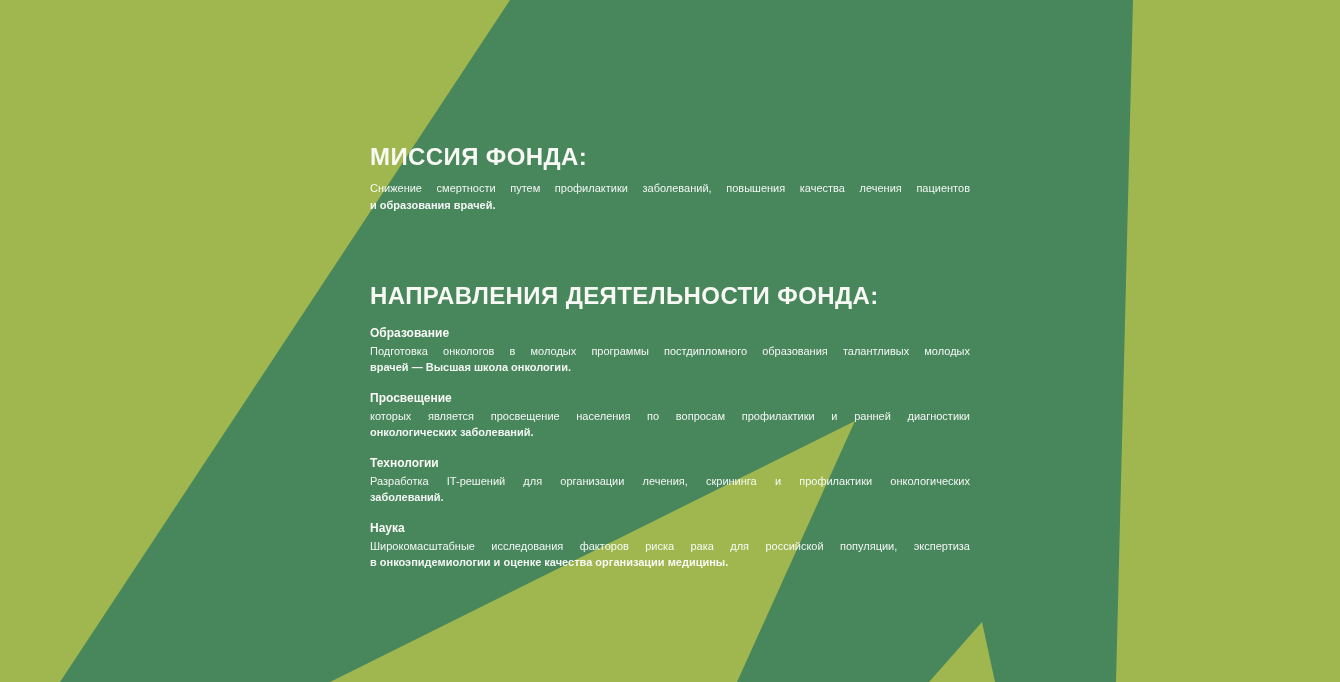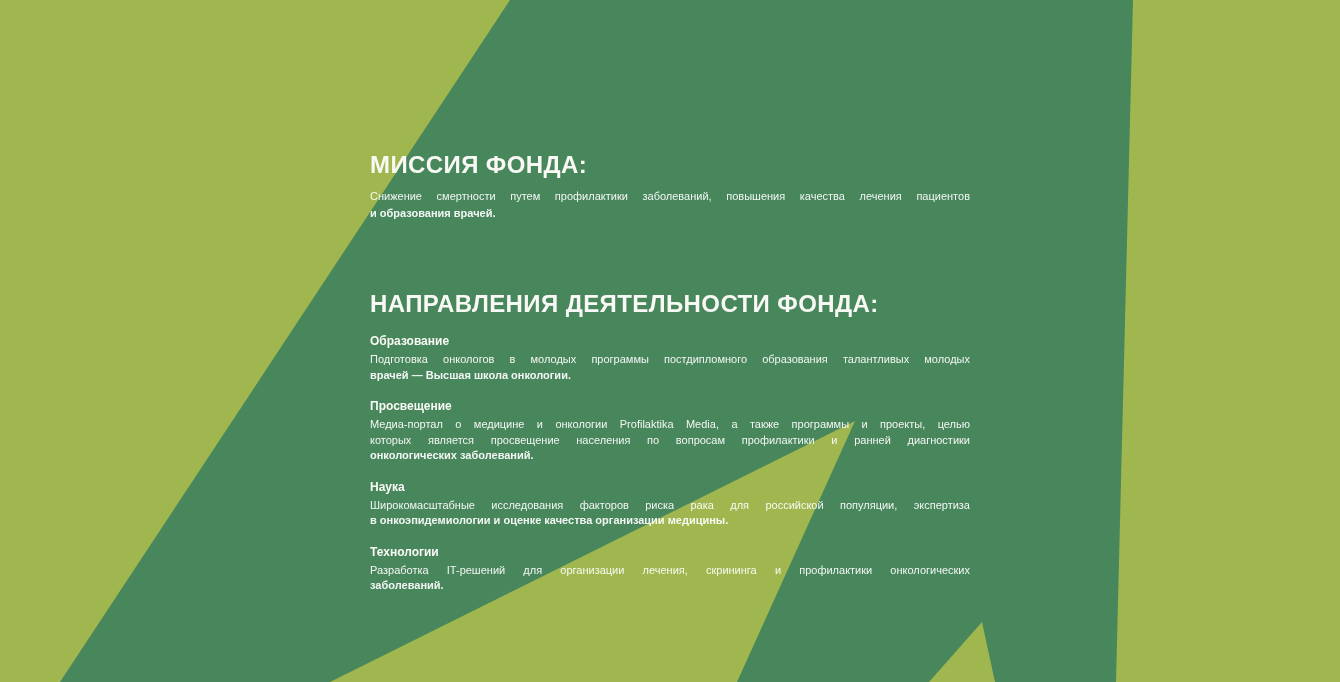"МИССИЯ ФОНДА:" .content { top: 150px -> 142px }
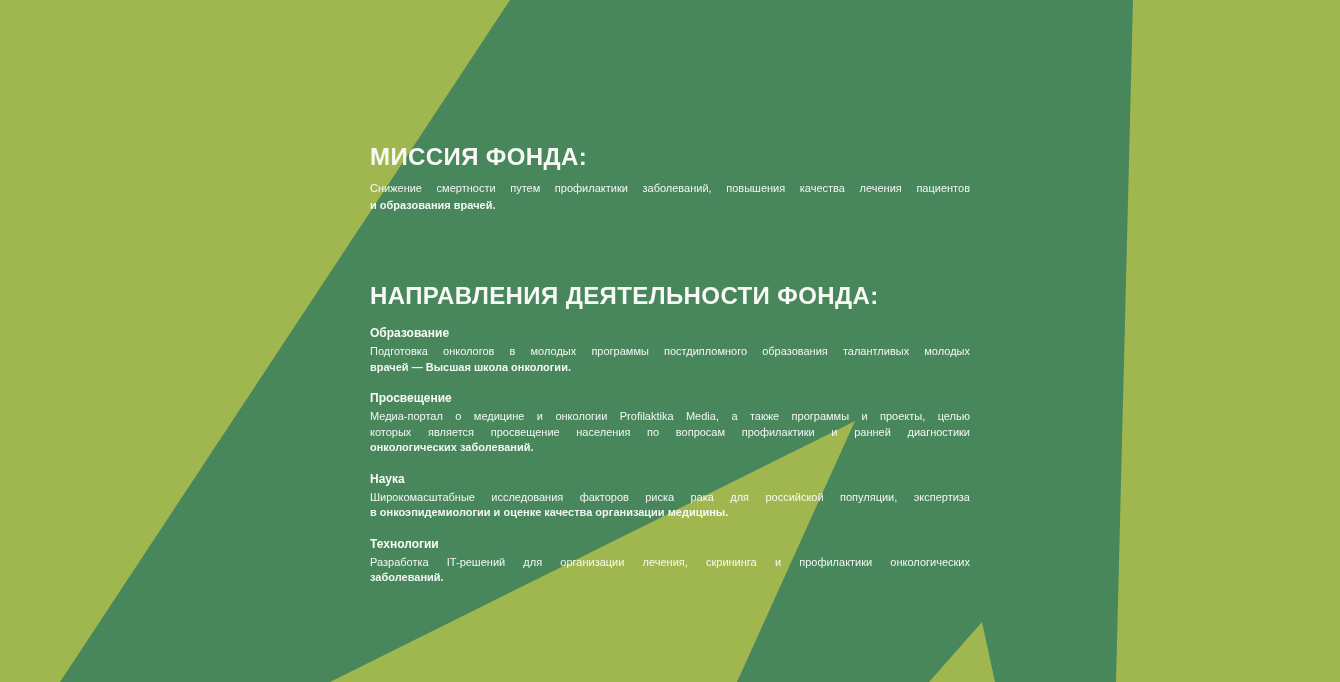"Медиа-портал о медицине и онкологии" div.jline { html: <div>Медиа-портал о медицине и онкологии Profilaktika Media, а также программы и проекты, целью</div> -> none }
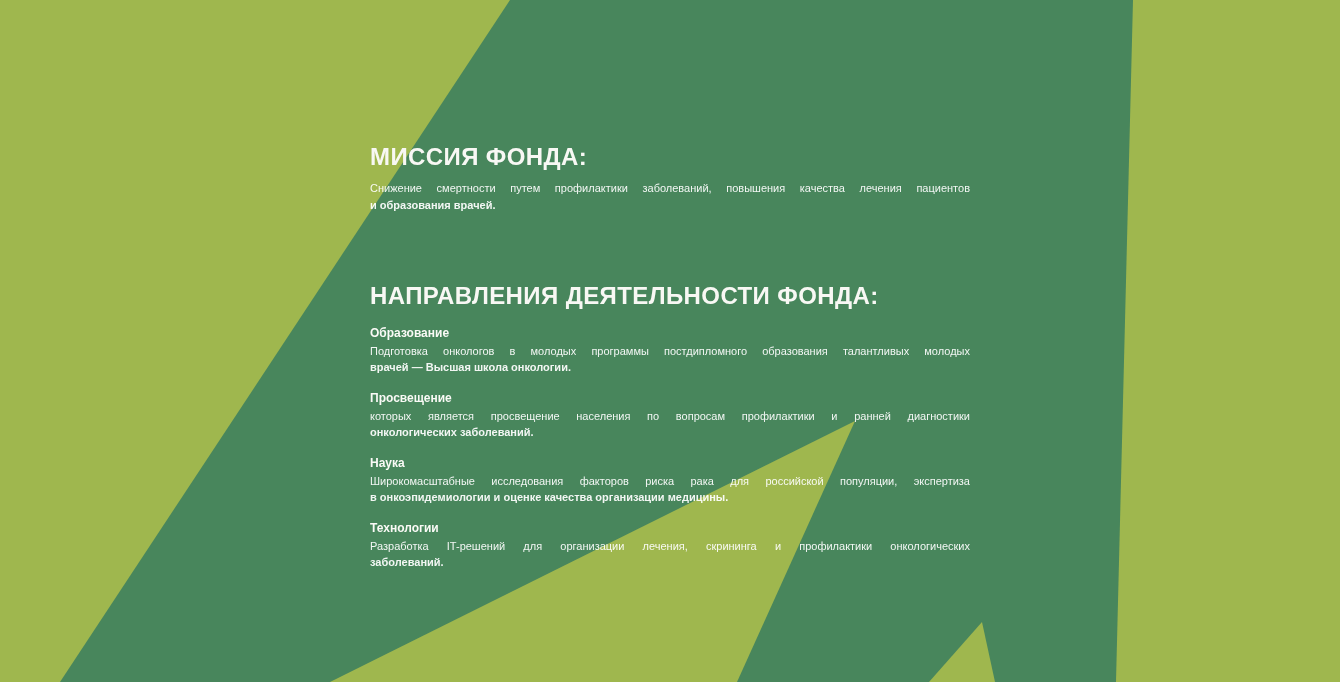"Наука" div.section { order: before "Технологии" -> after "Технологии" }
